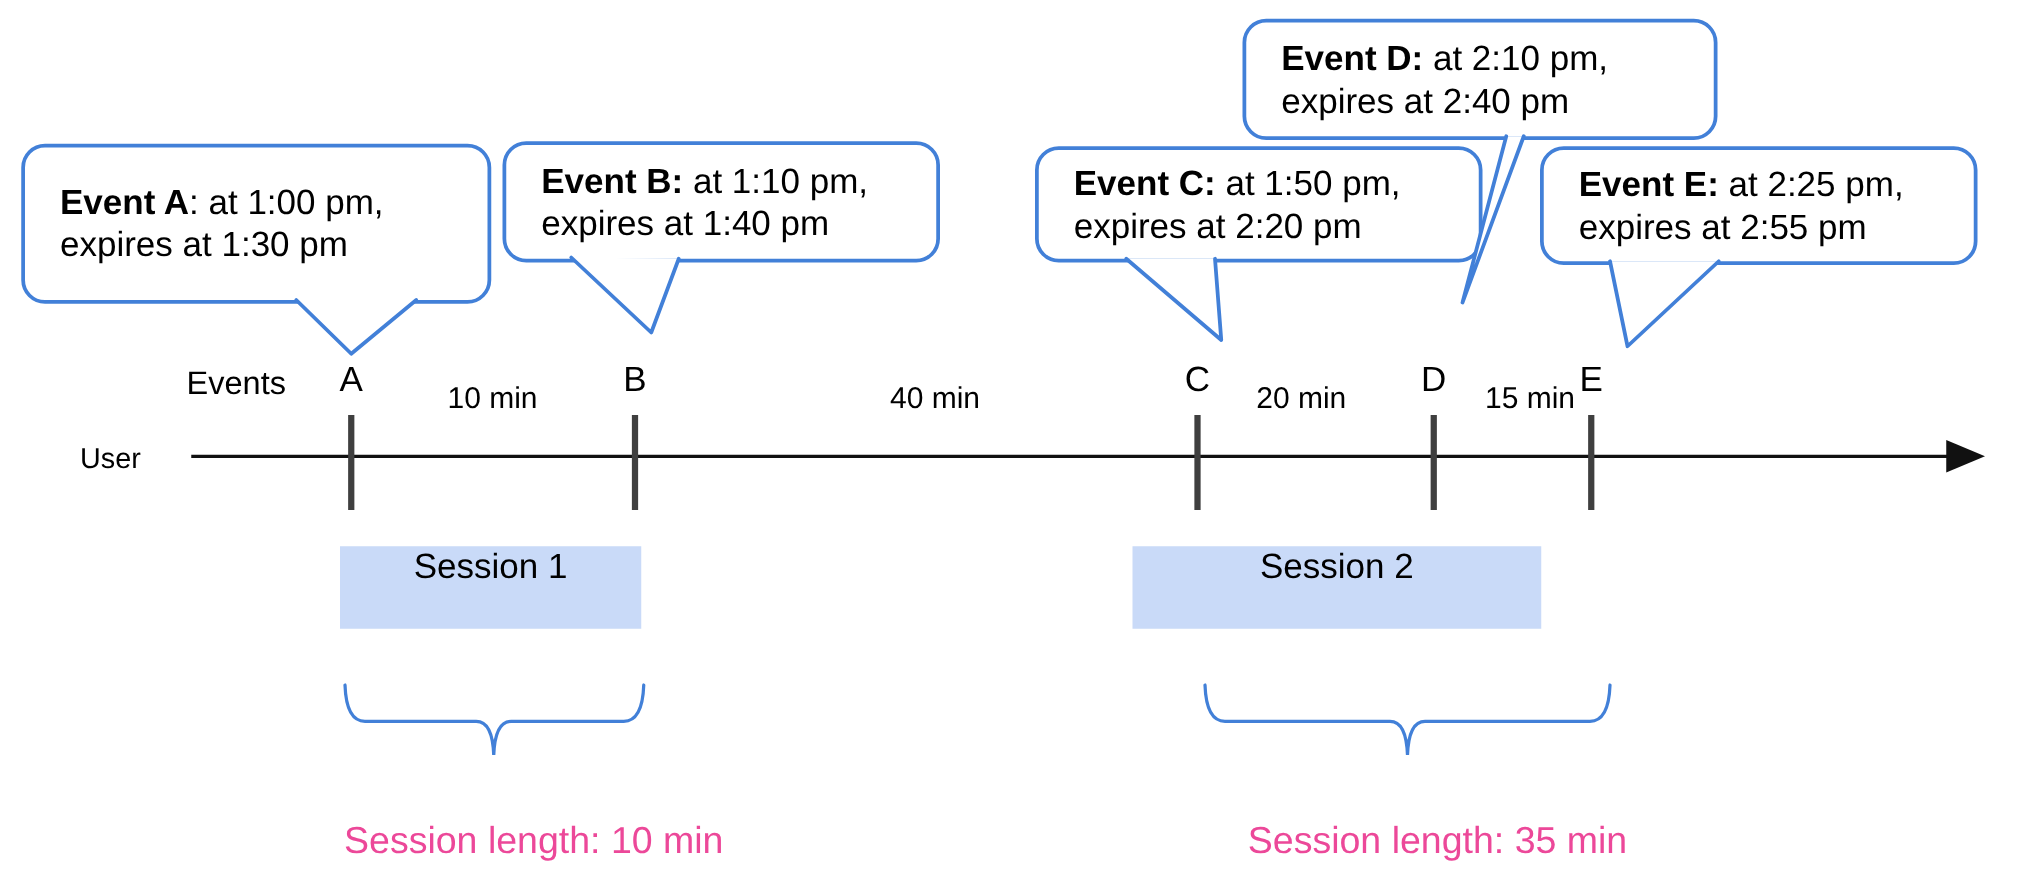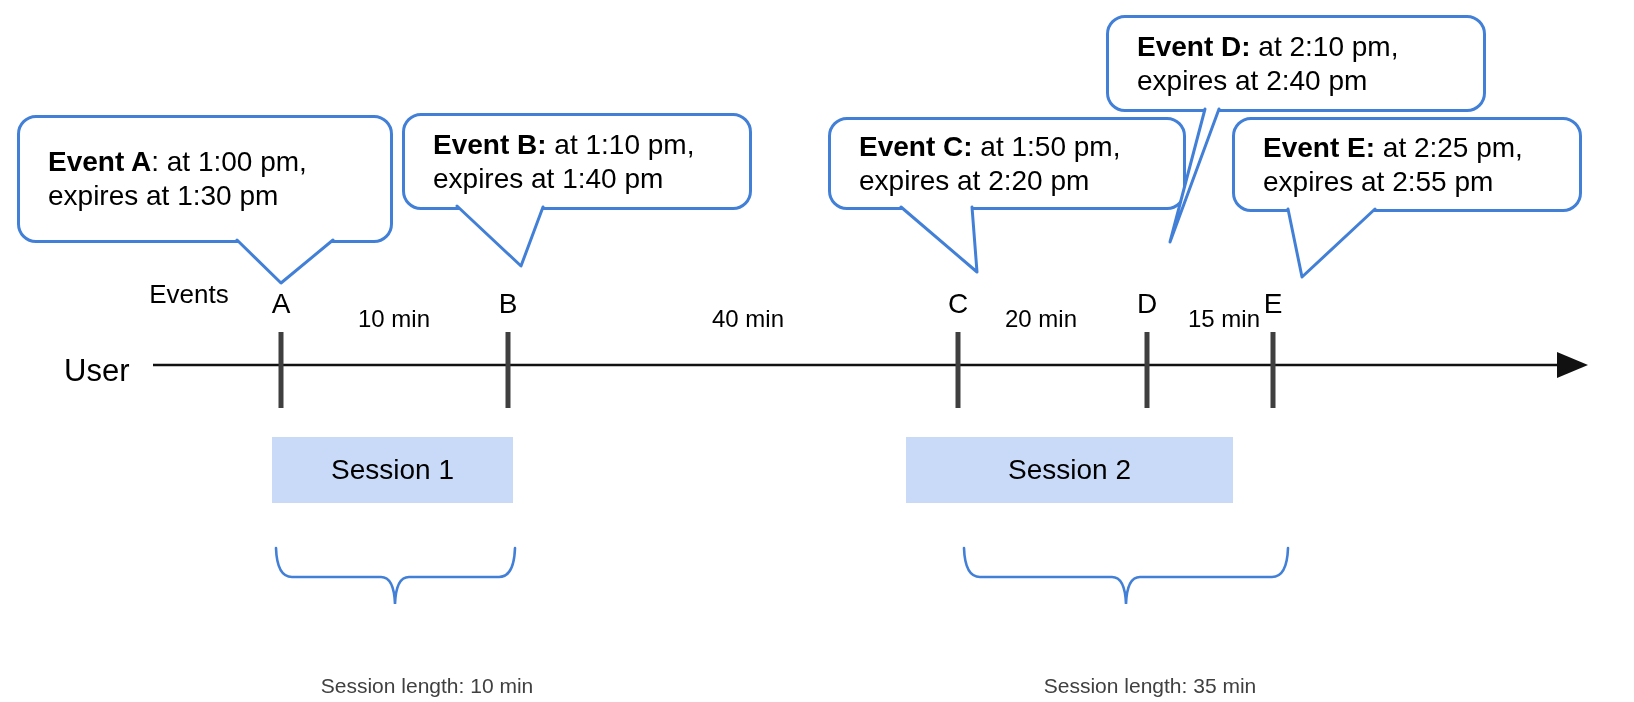"Event D: at 2:10 pm," .callout-d { left: 1106px -> 994px }
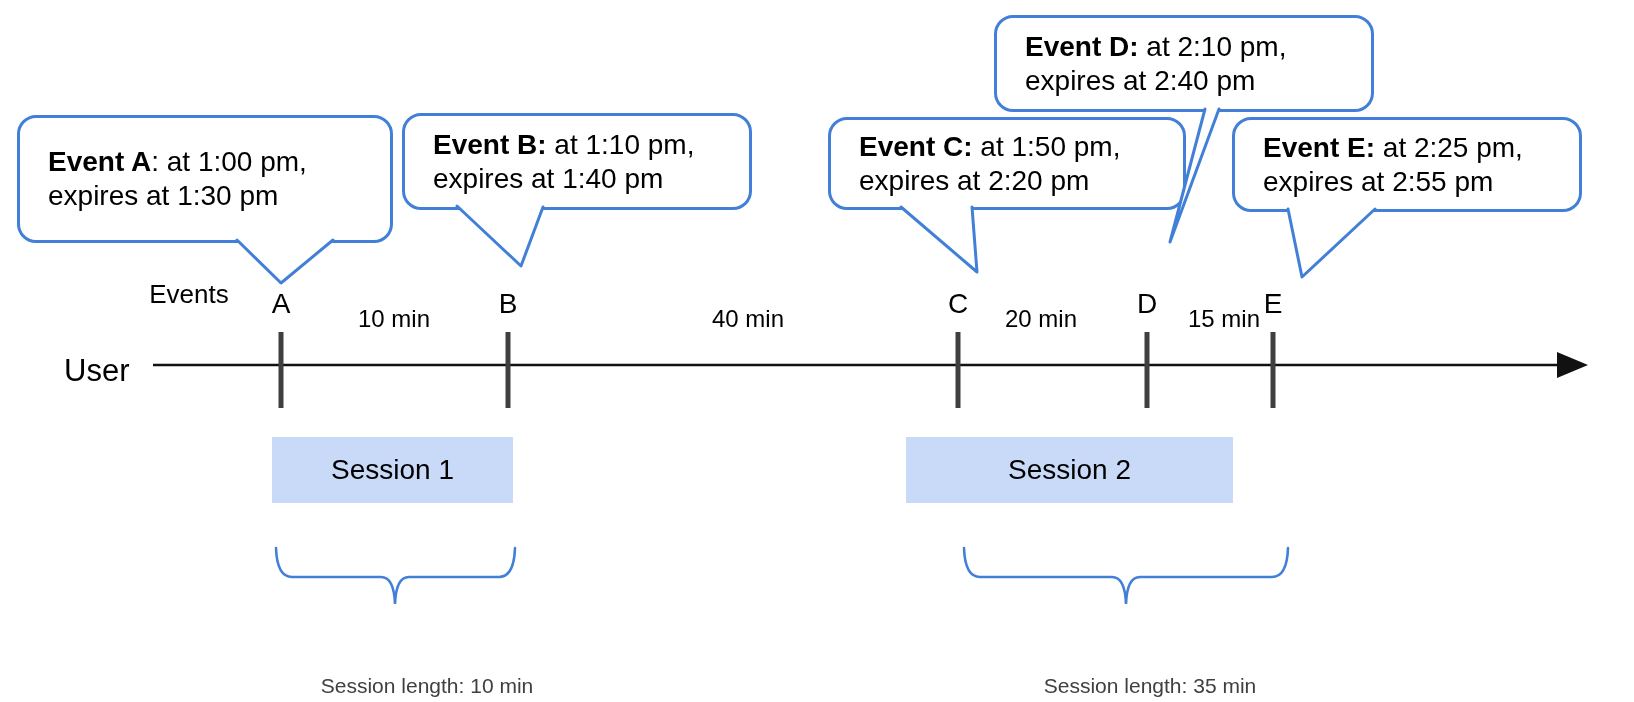"Events" .events-label { top: 279px -> 291px }
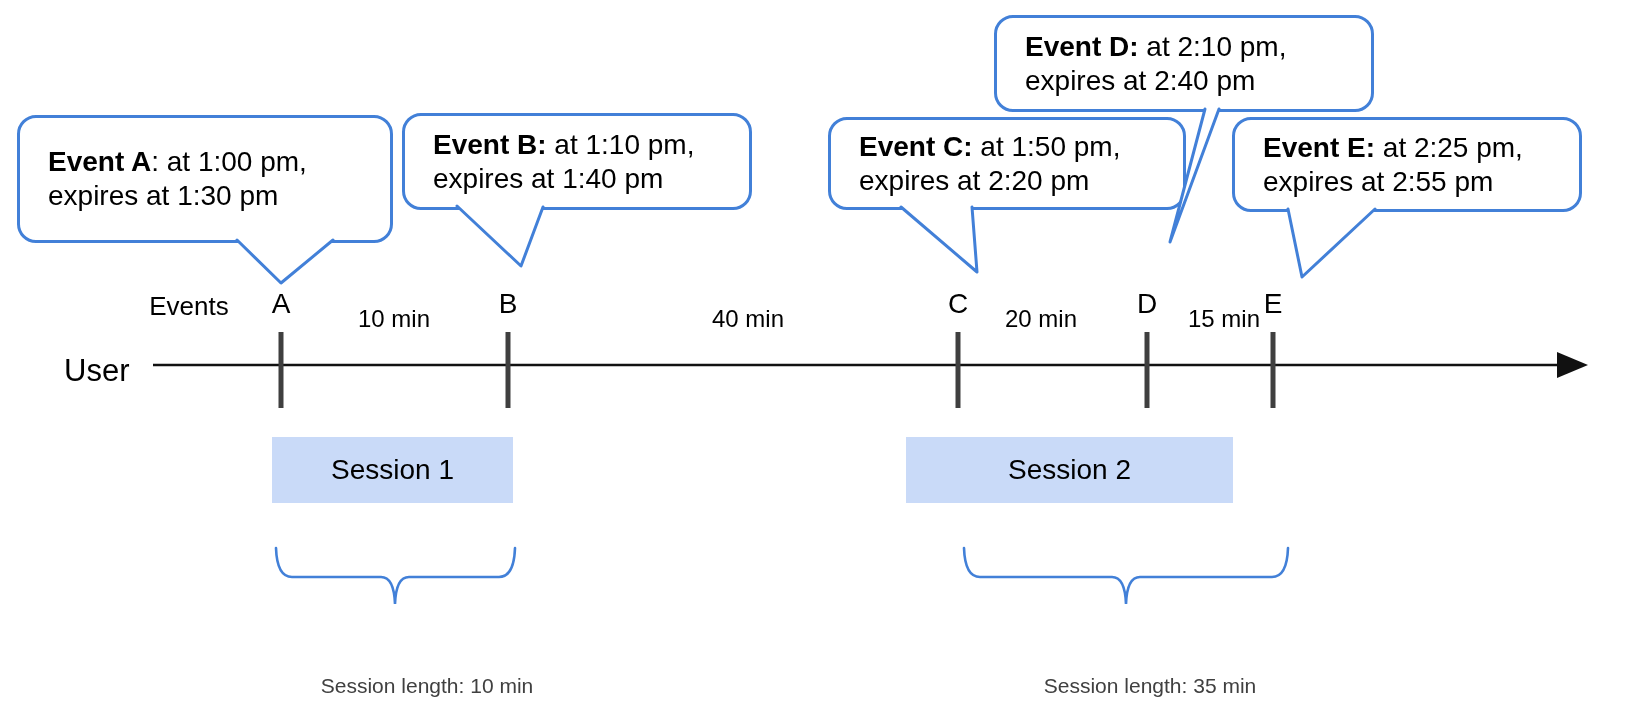"User" .user-label { font-size: 31px -> 23px }
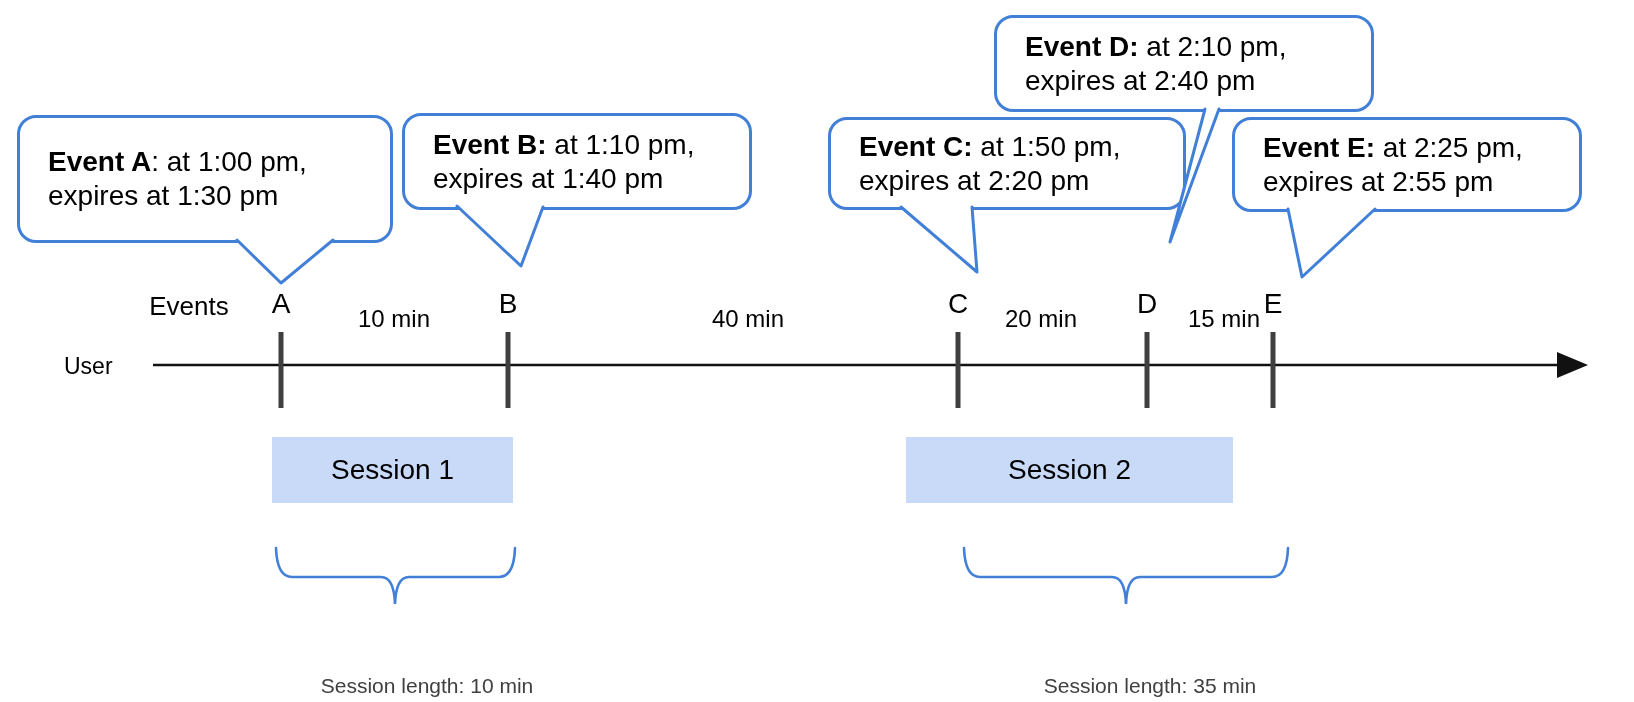"Session 1" .session-box { align-items: center -> none }
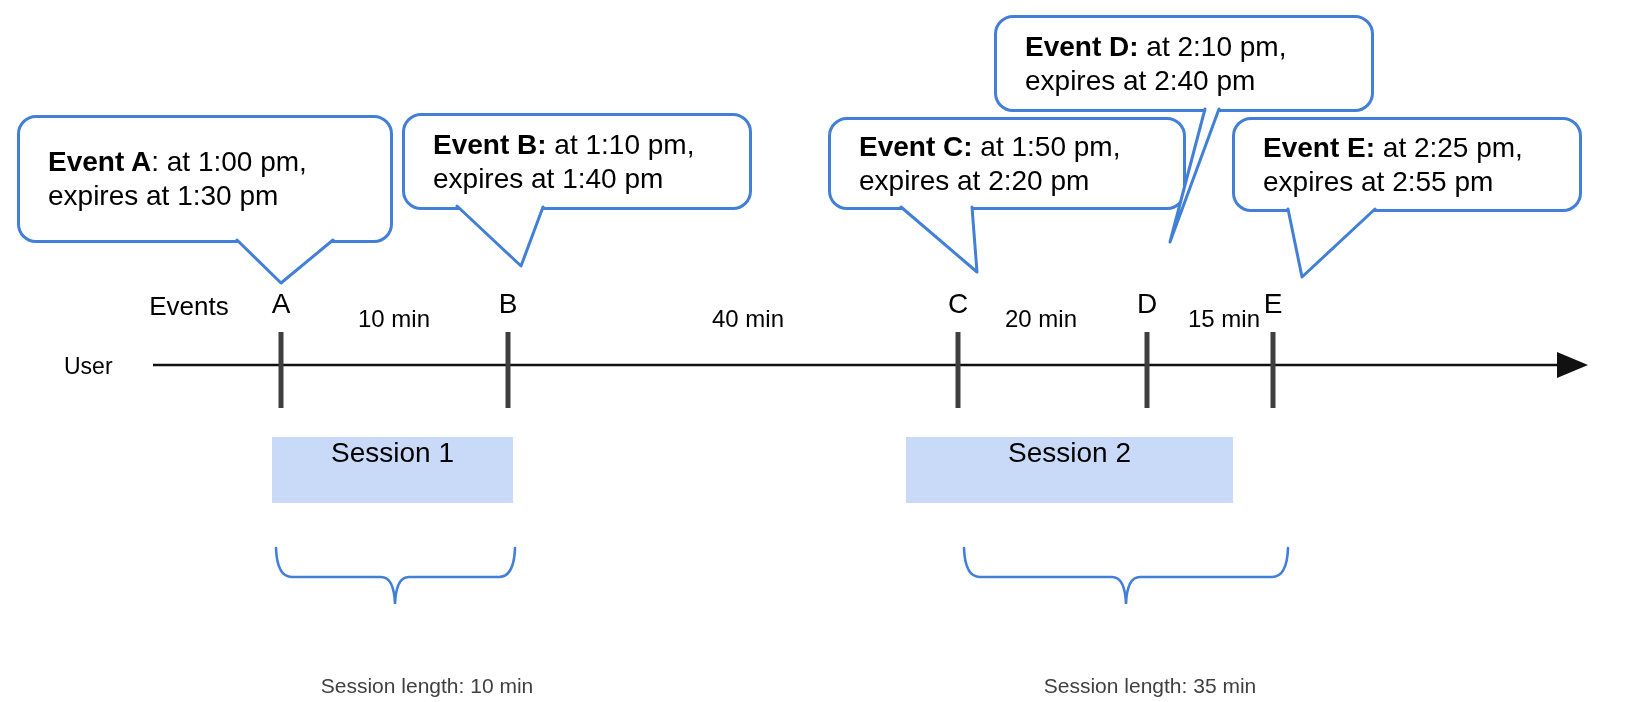"Session length: 10 min" .session-length { color: #404040 -> #ec4899; font-size: 21px -> 30px; top: 674px -> 656px }
